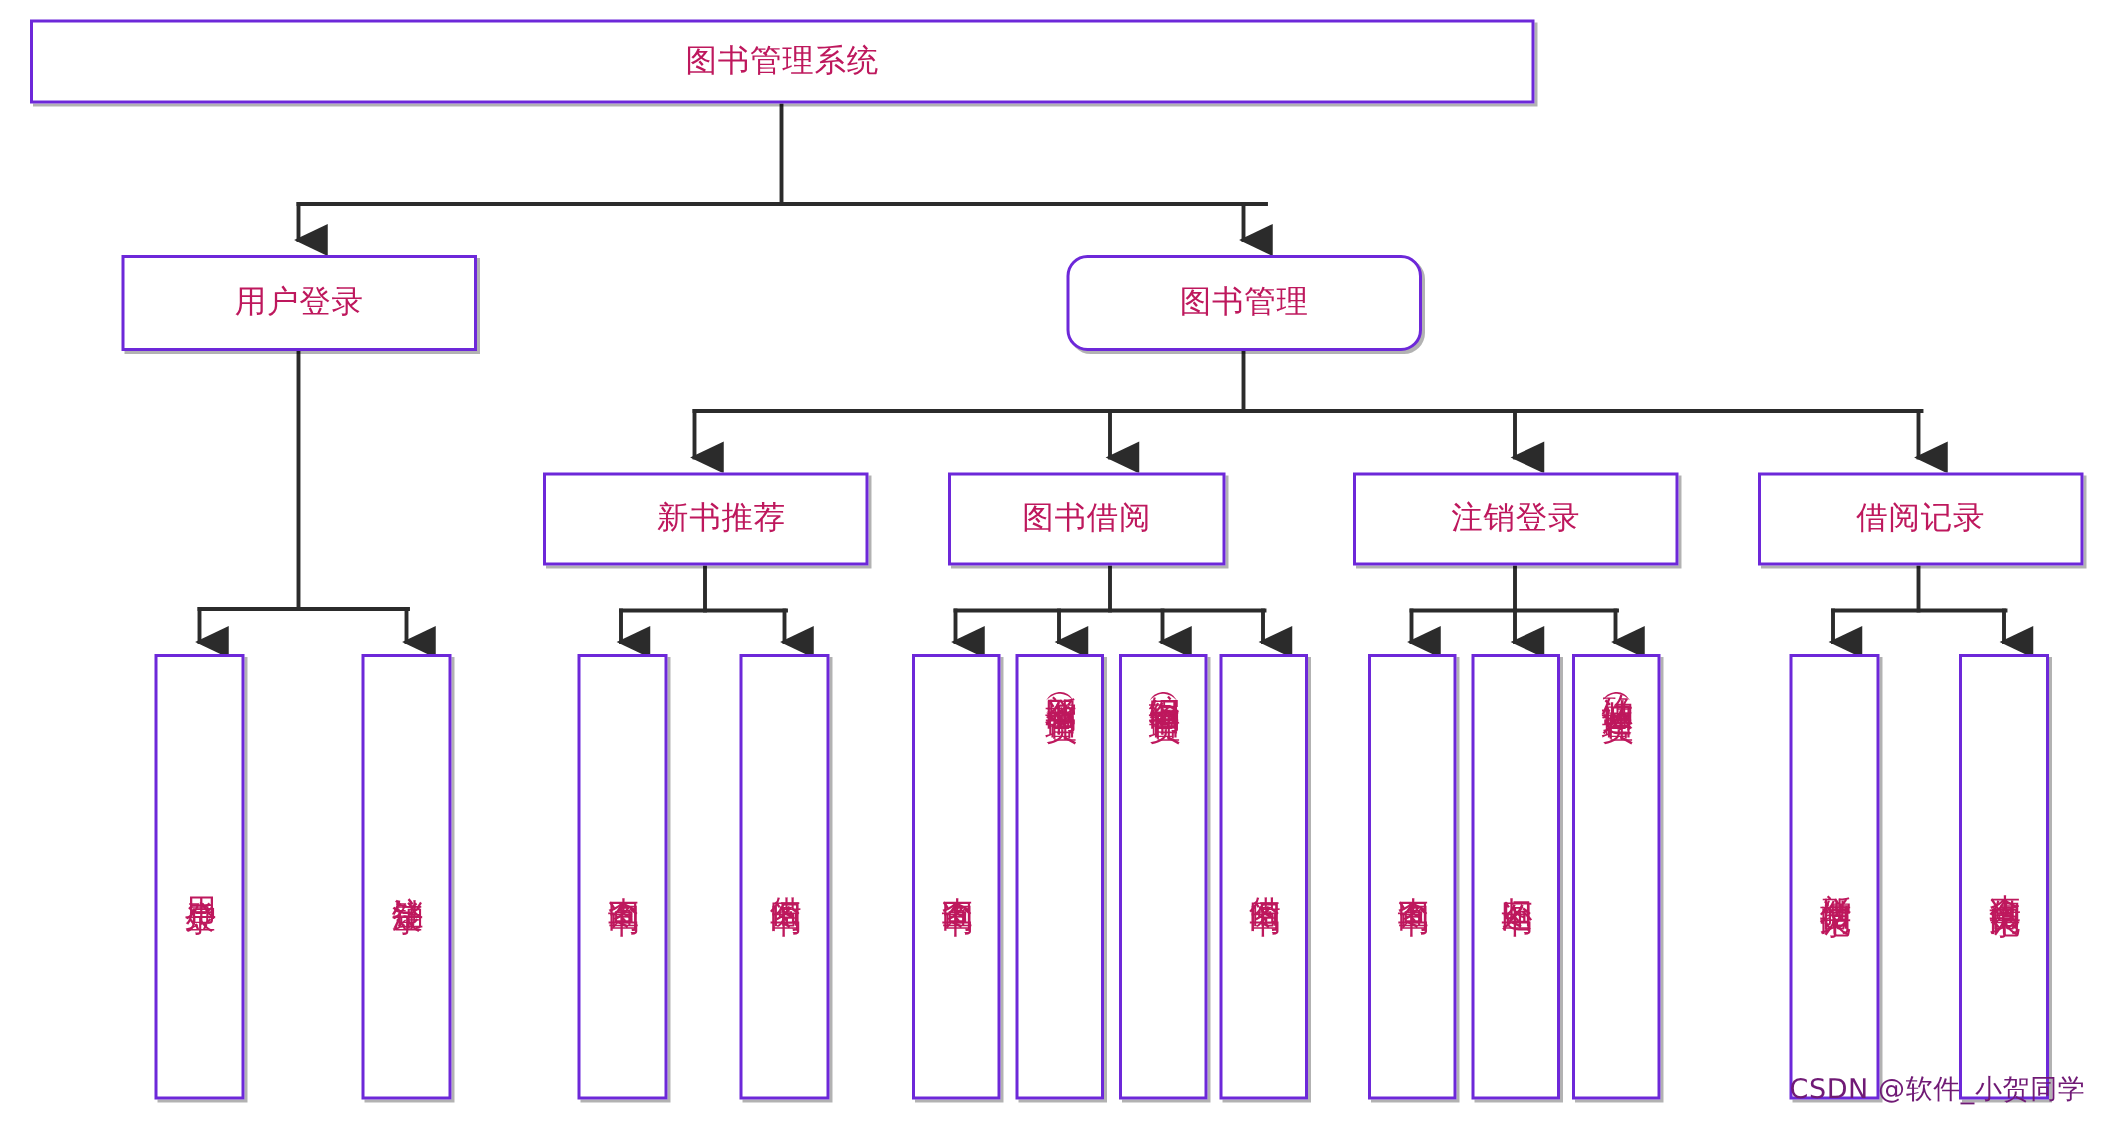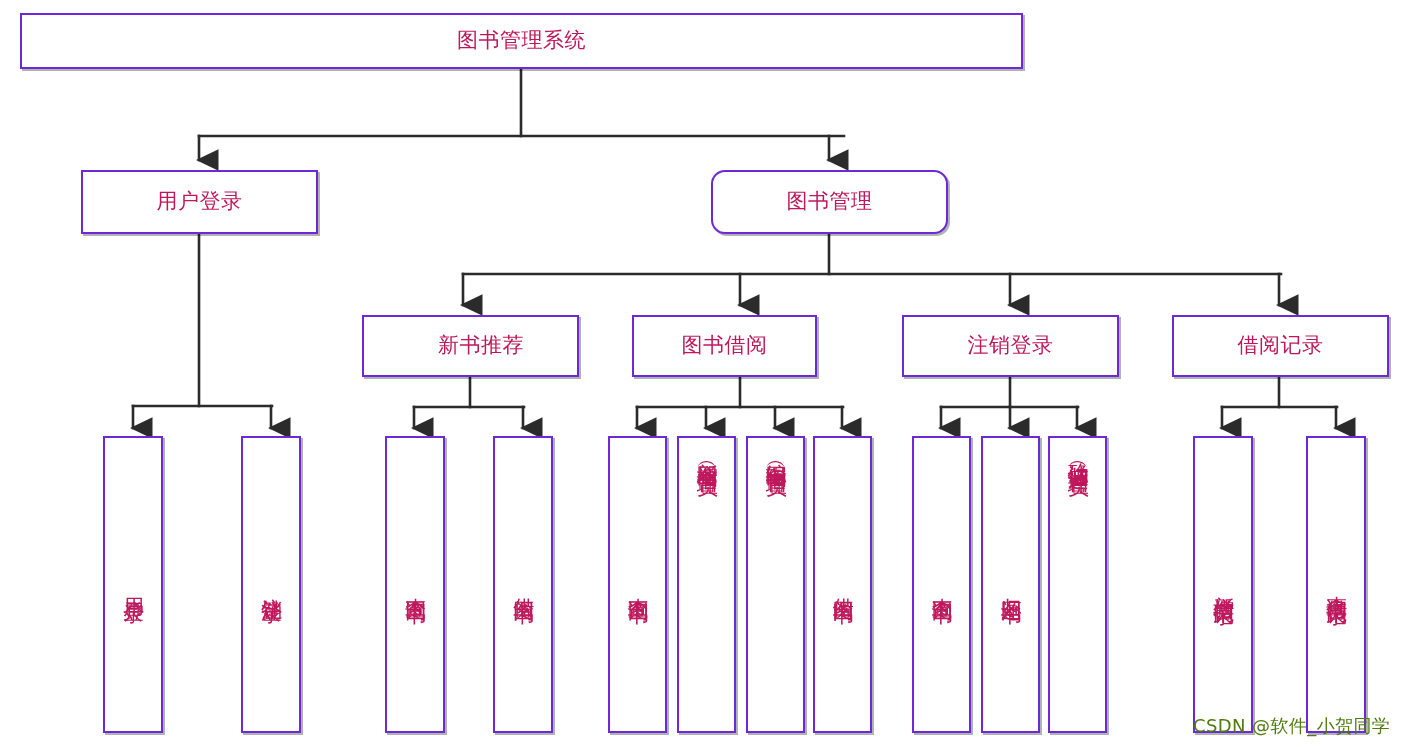"CSDN @软件_小贺同学" .watermark { color: #4d7c0f -> #701a75 }
